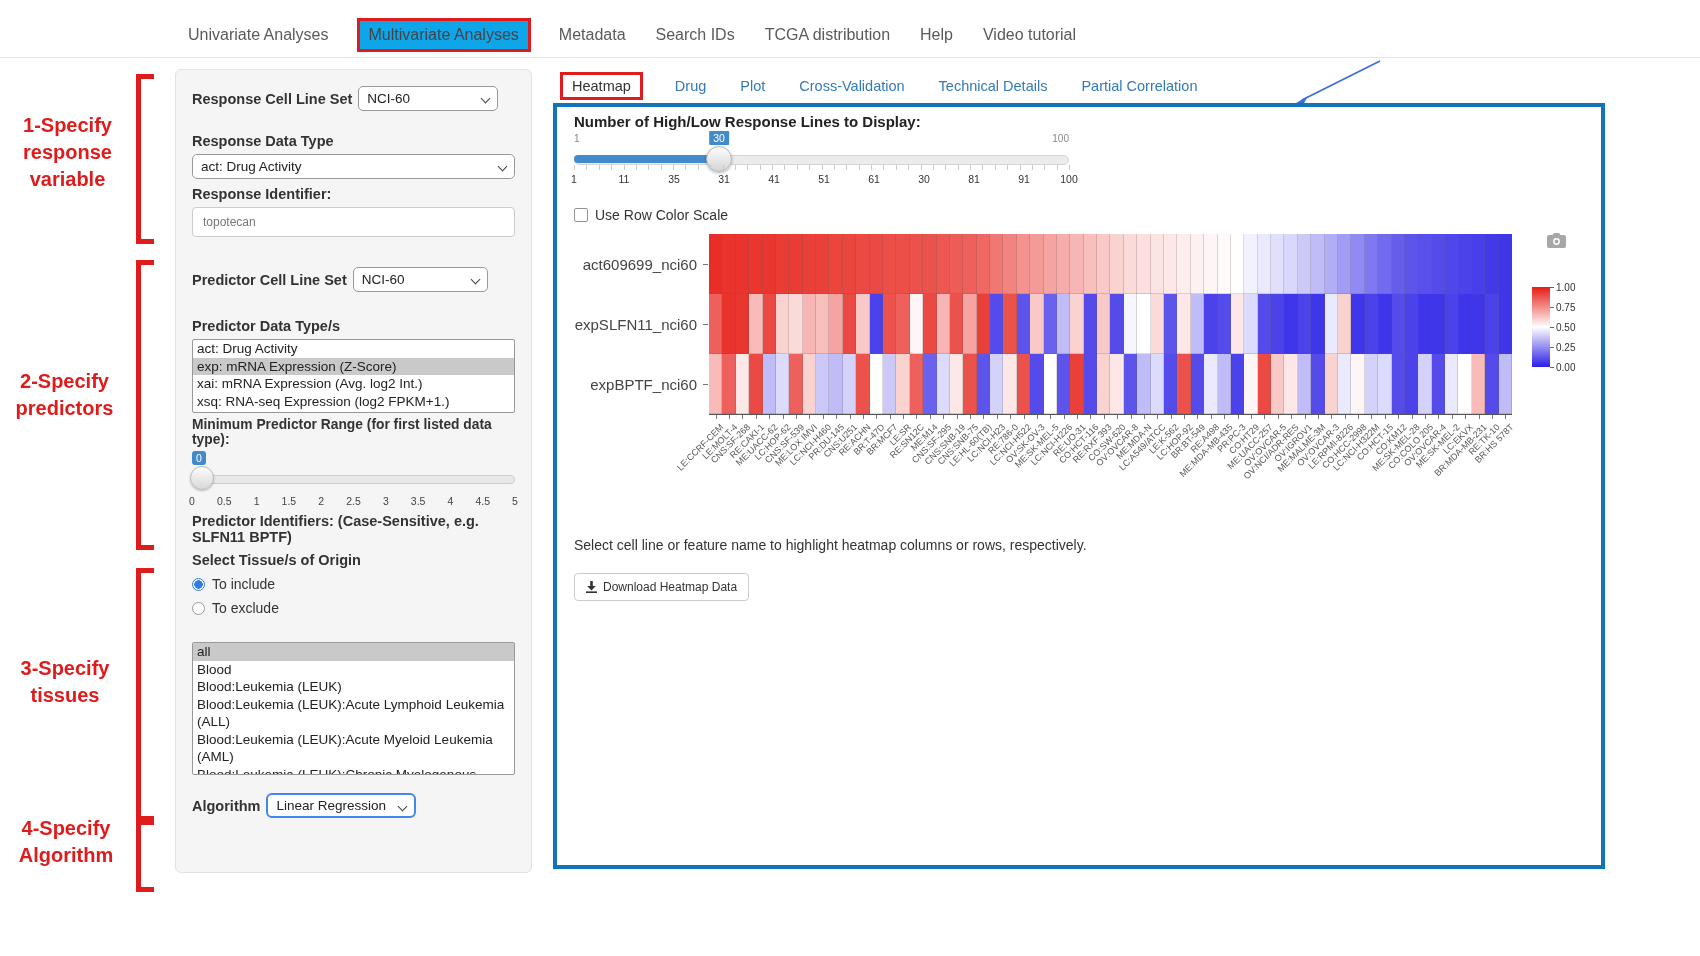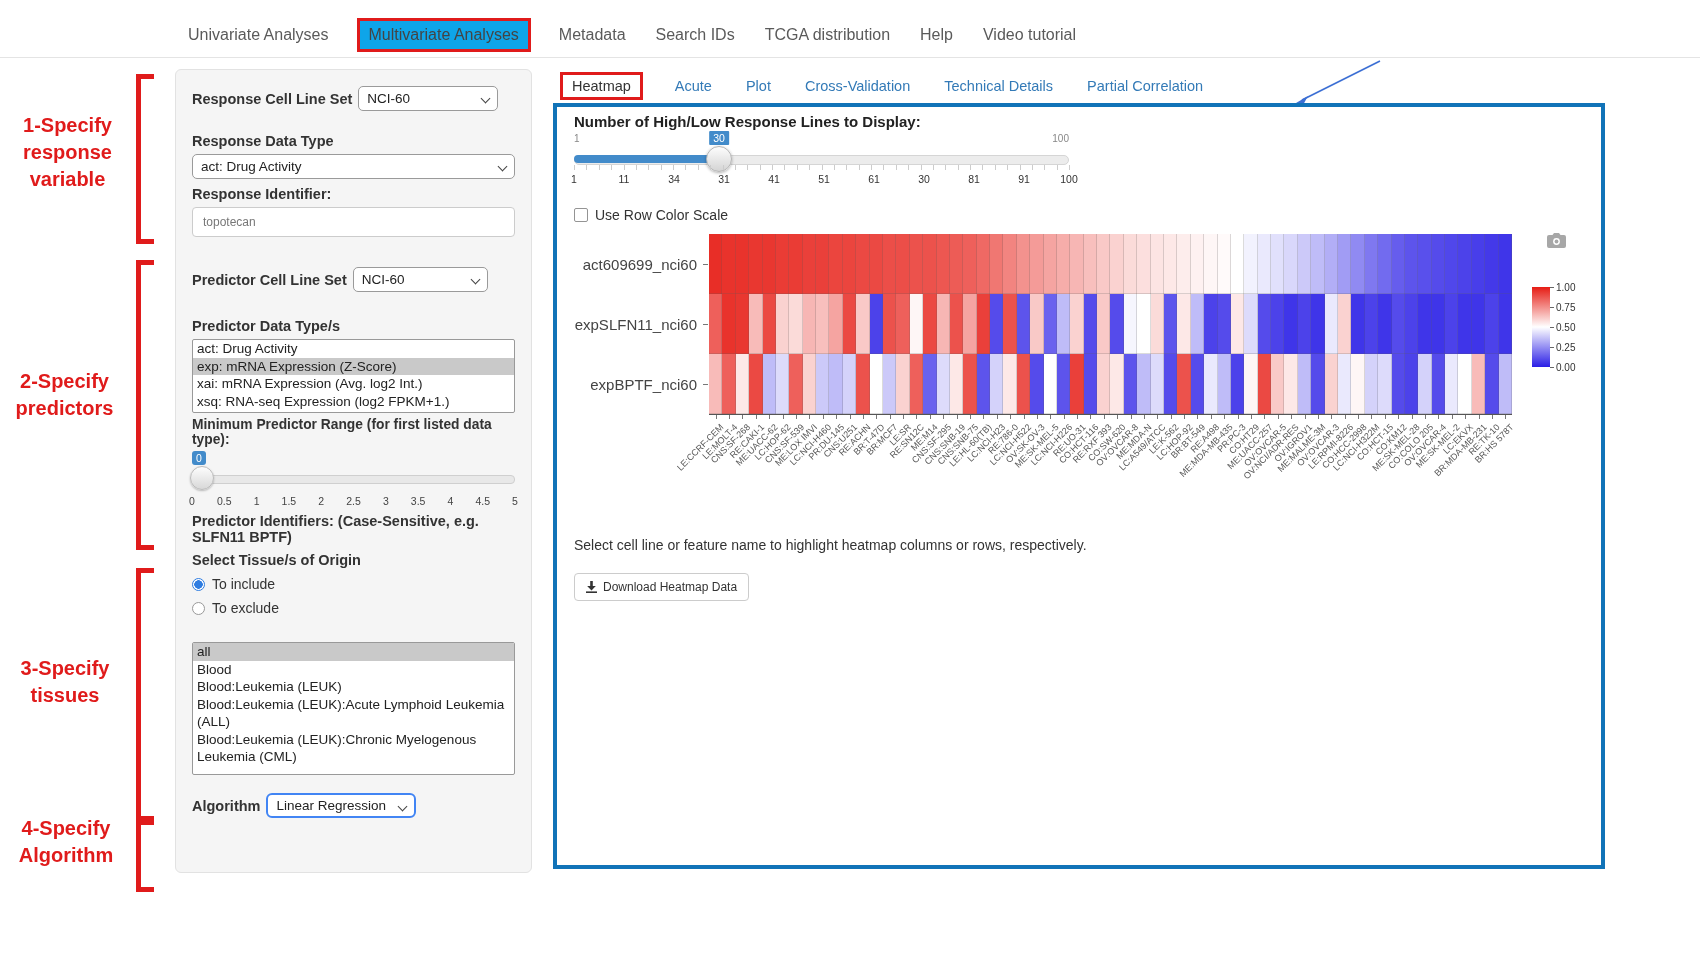"Acute" div.tab { text: Acute -> Drug }
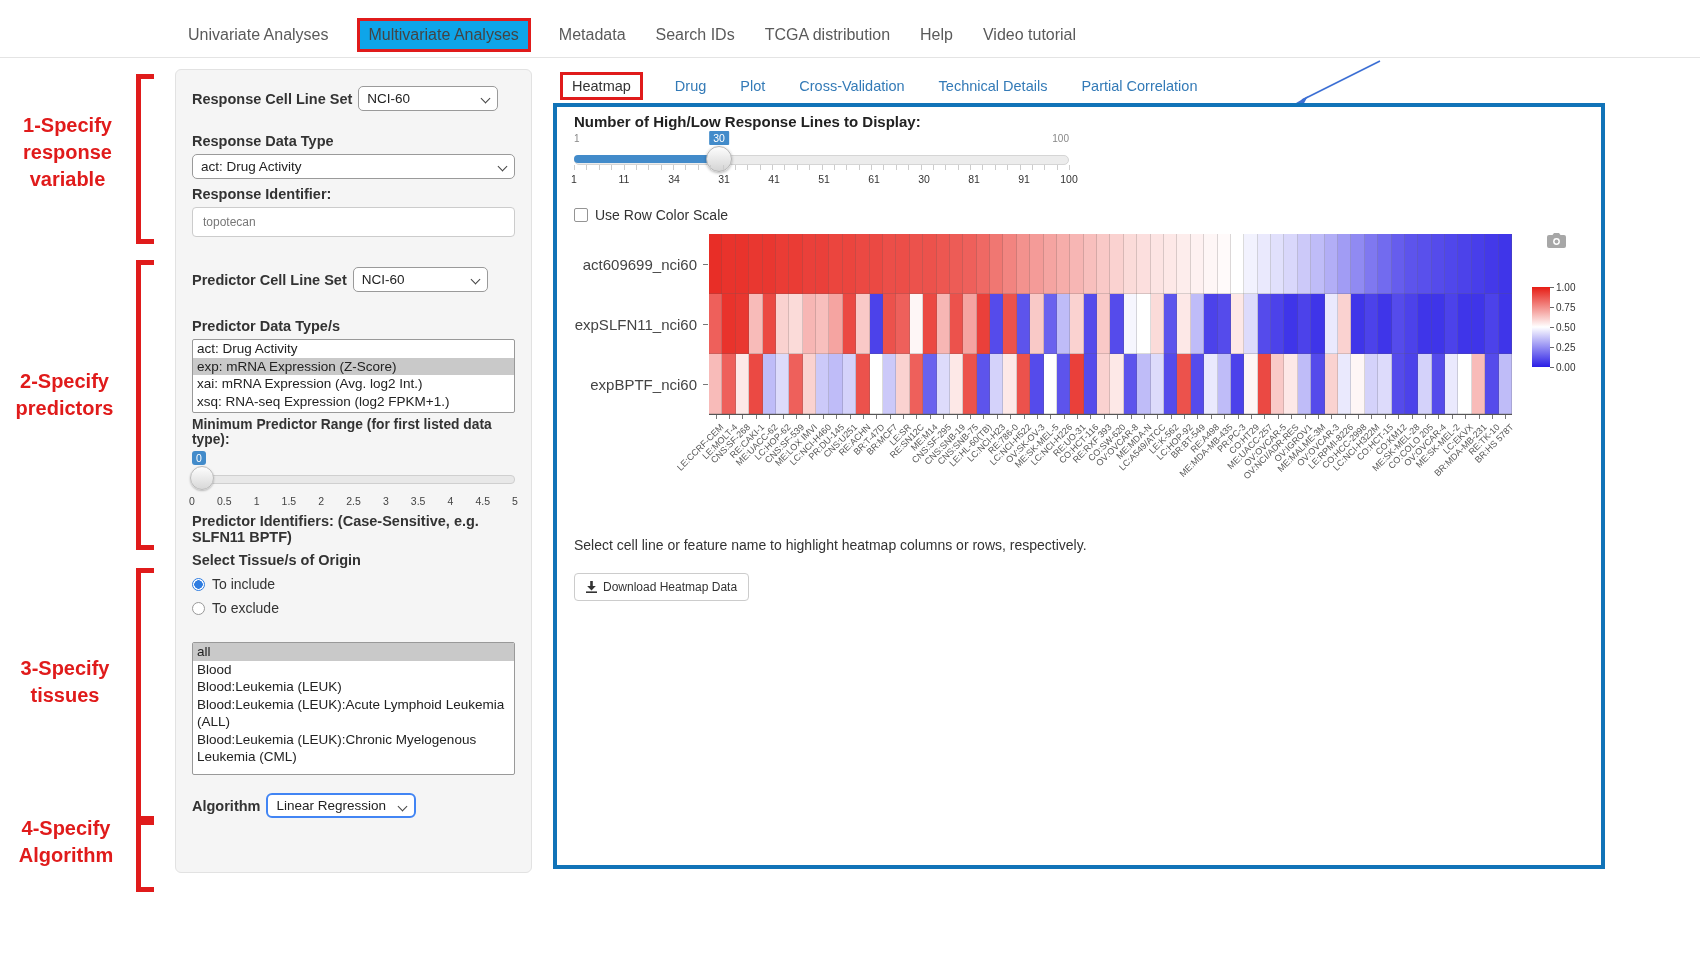"34" span { text: 34 -> 35 }
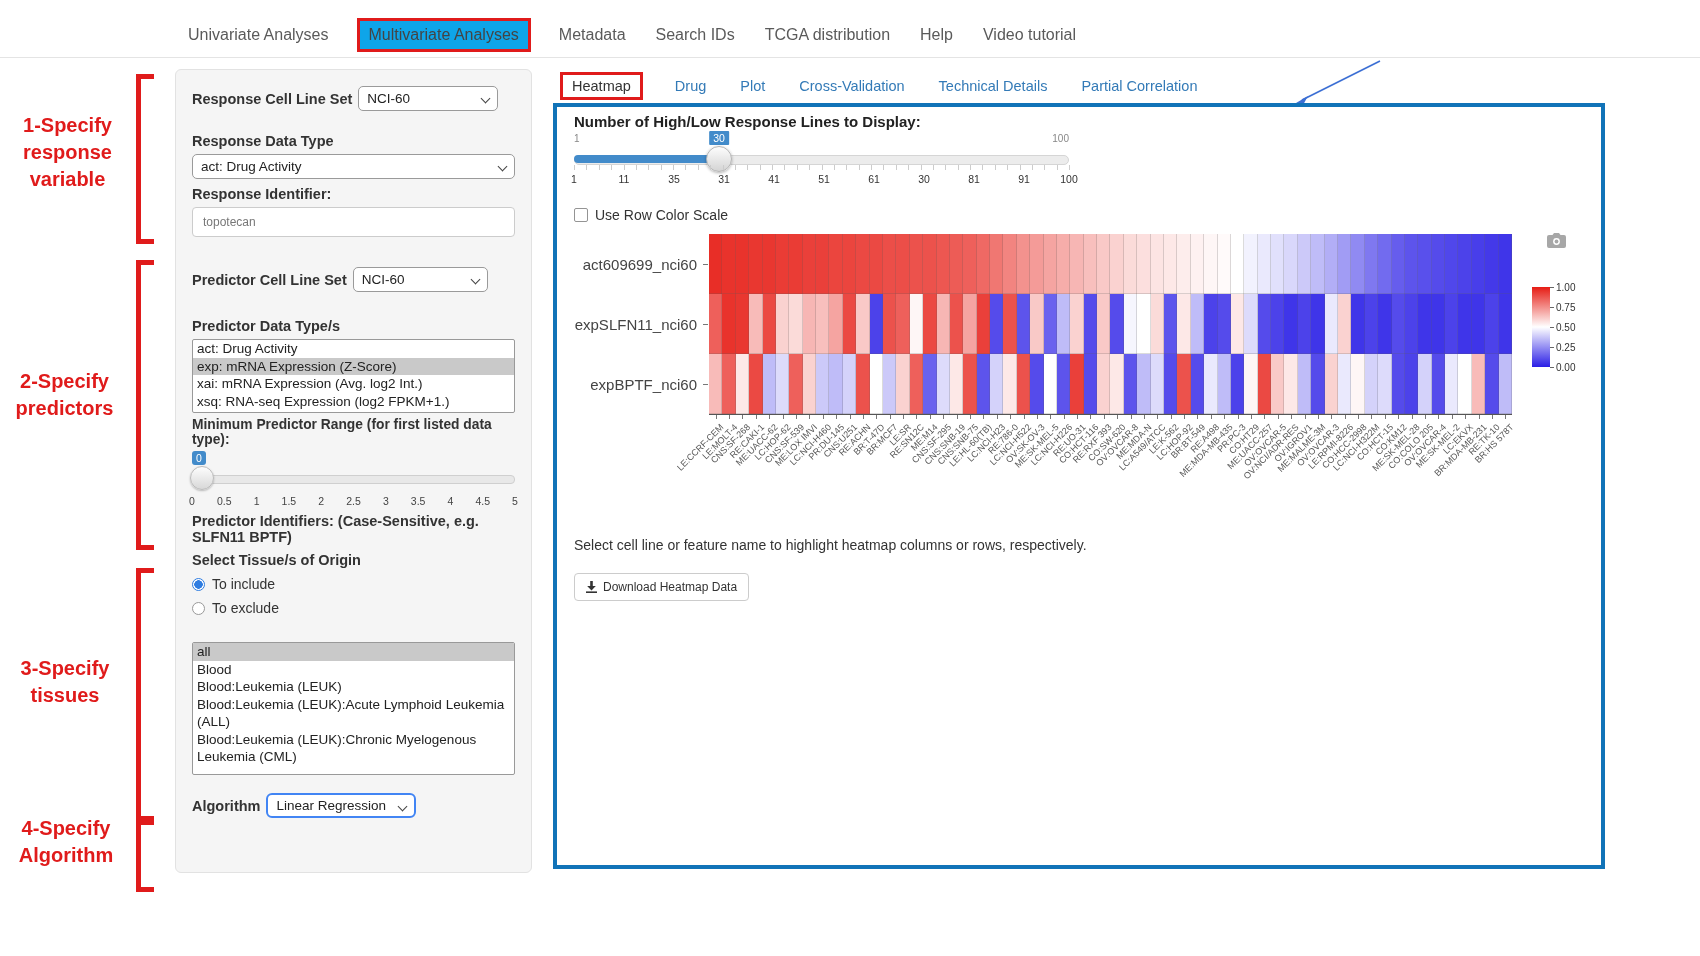"Blood:Leukemia (LEUK):Acute Myeloid" div.opt { html: none -> <div>Blood:Leukemia (LEUK):Acute Myeloid Leukemia (AML)</div> }
